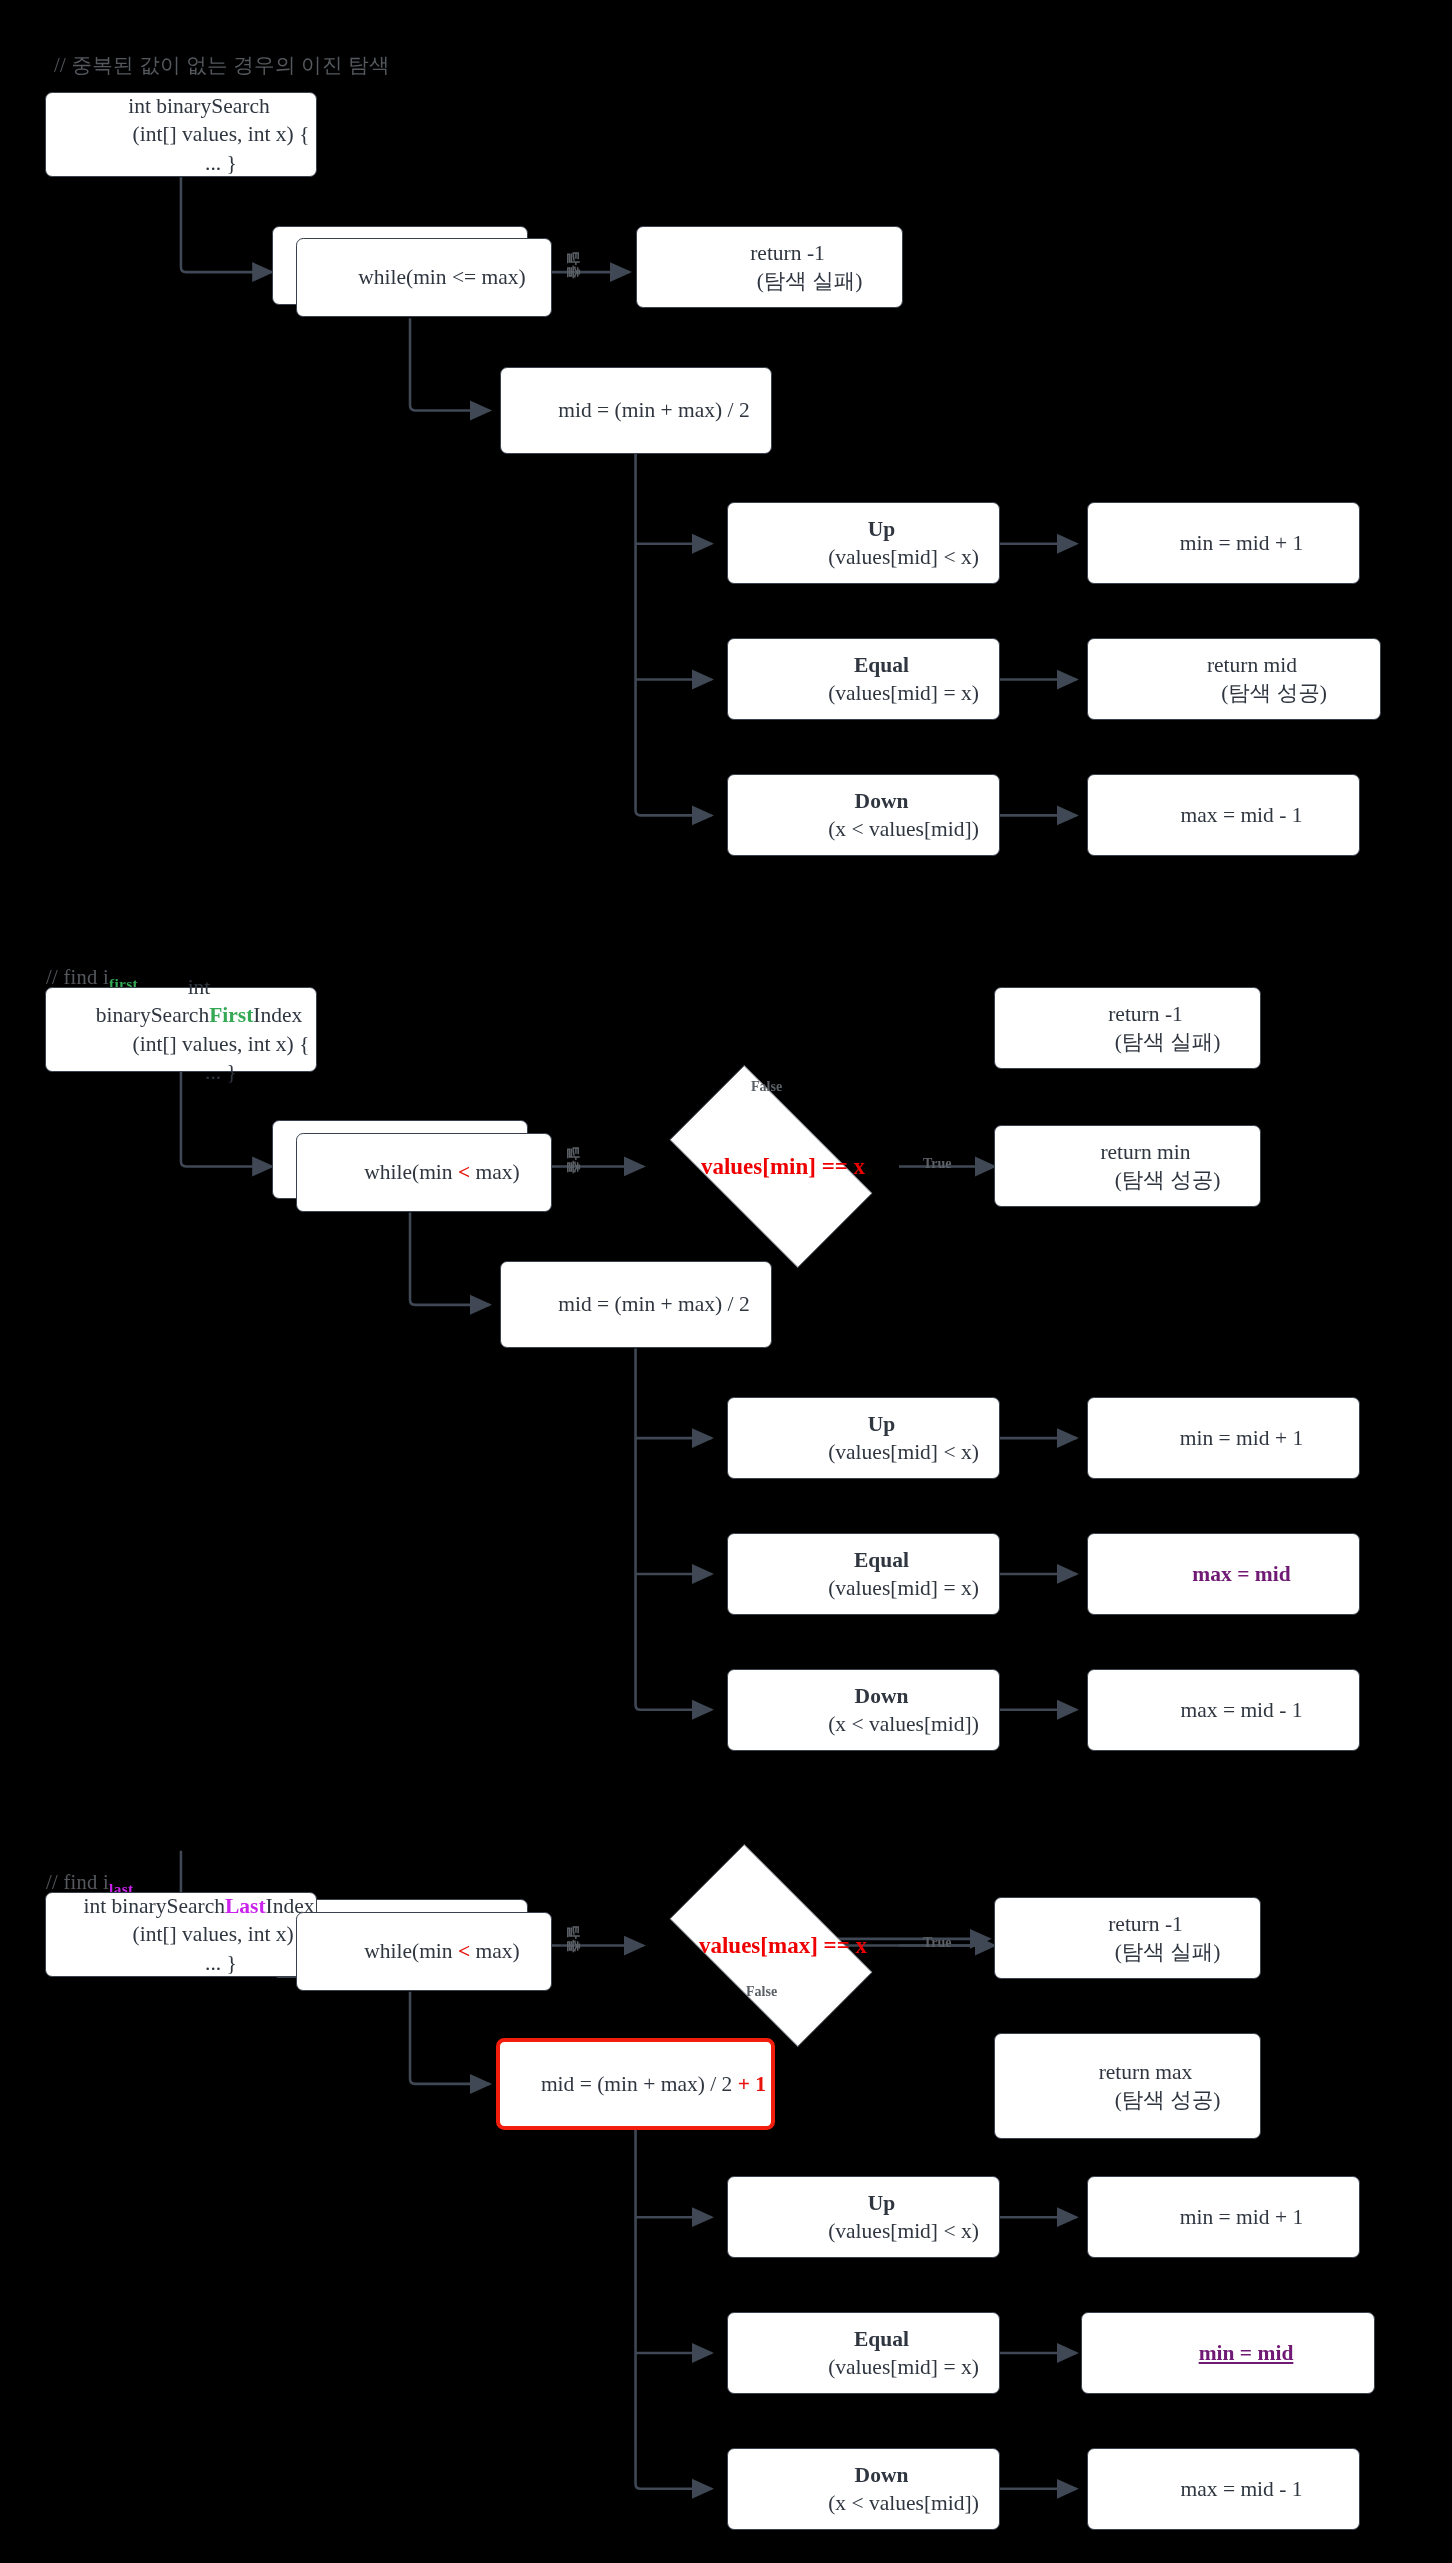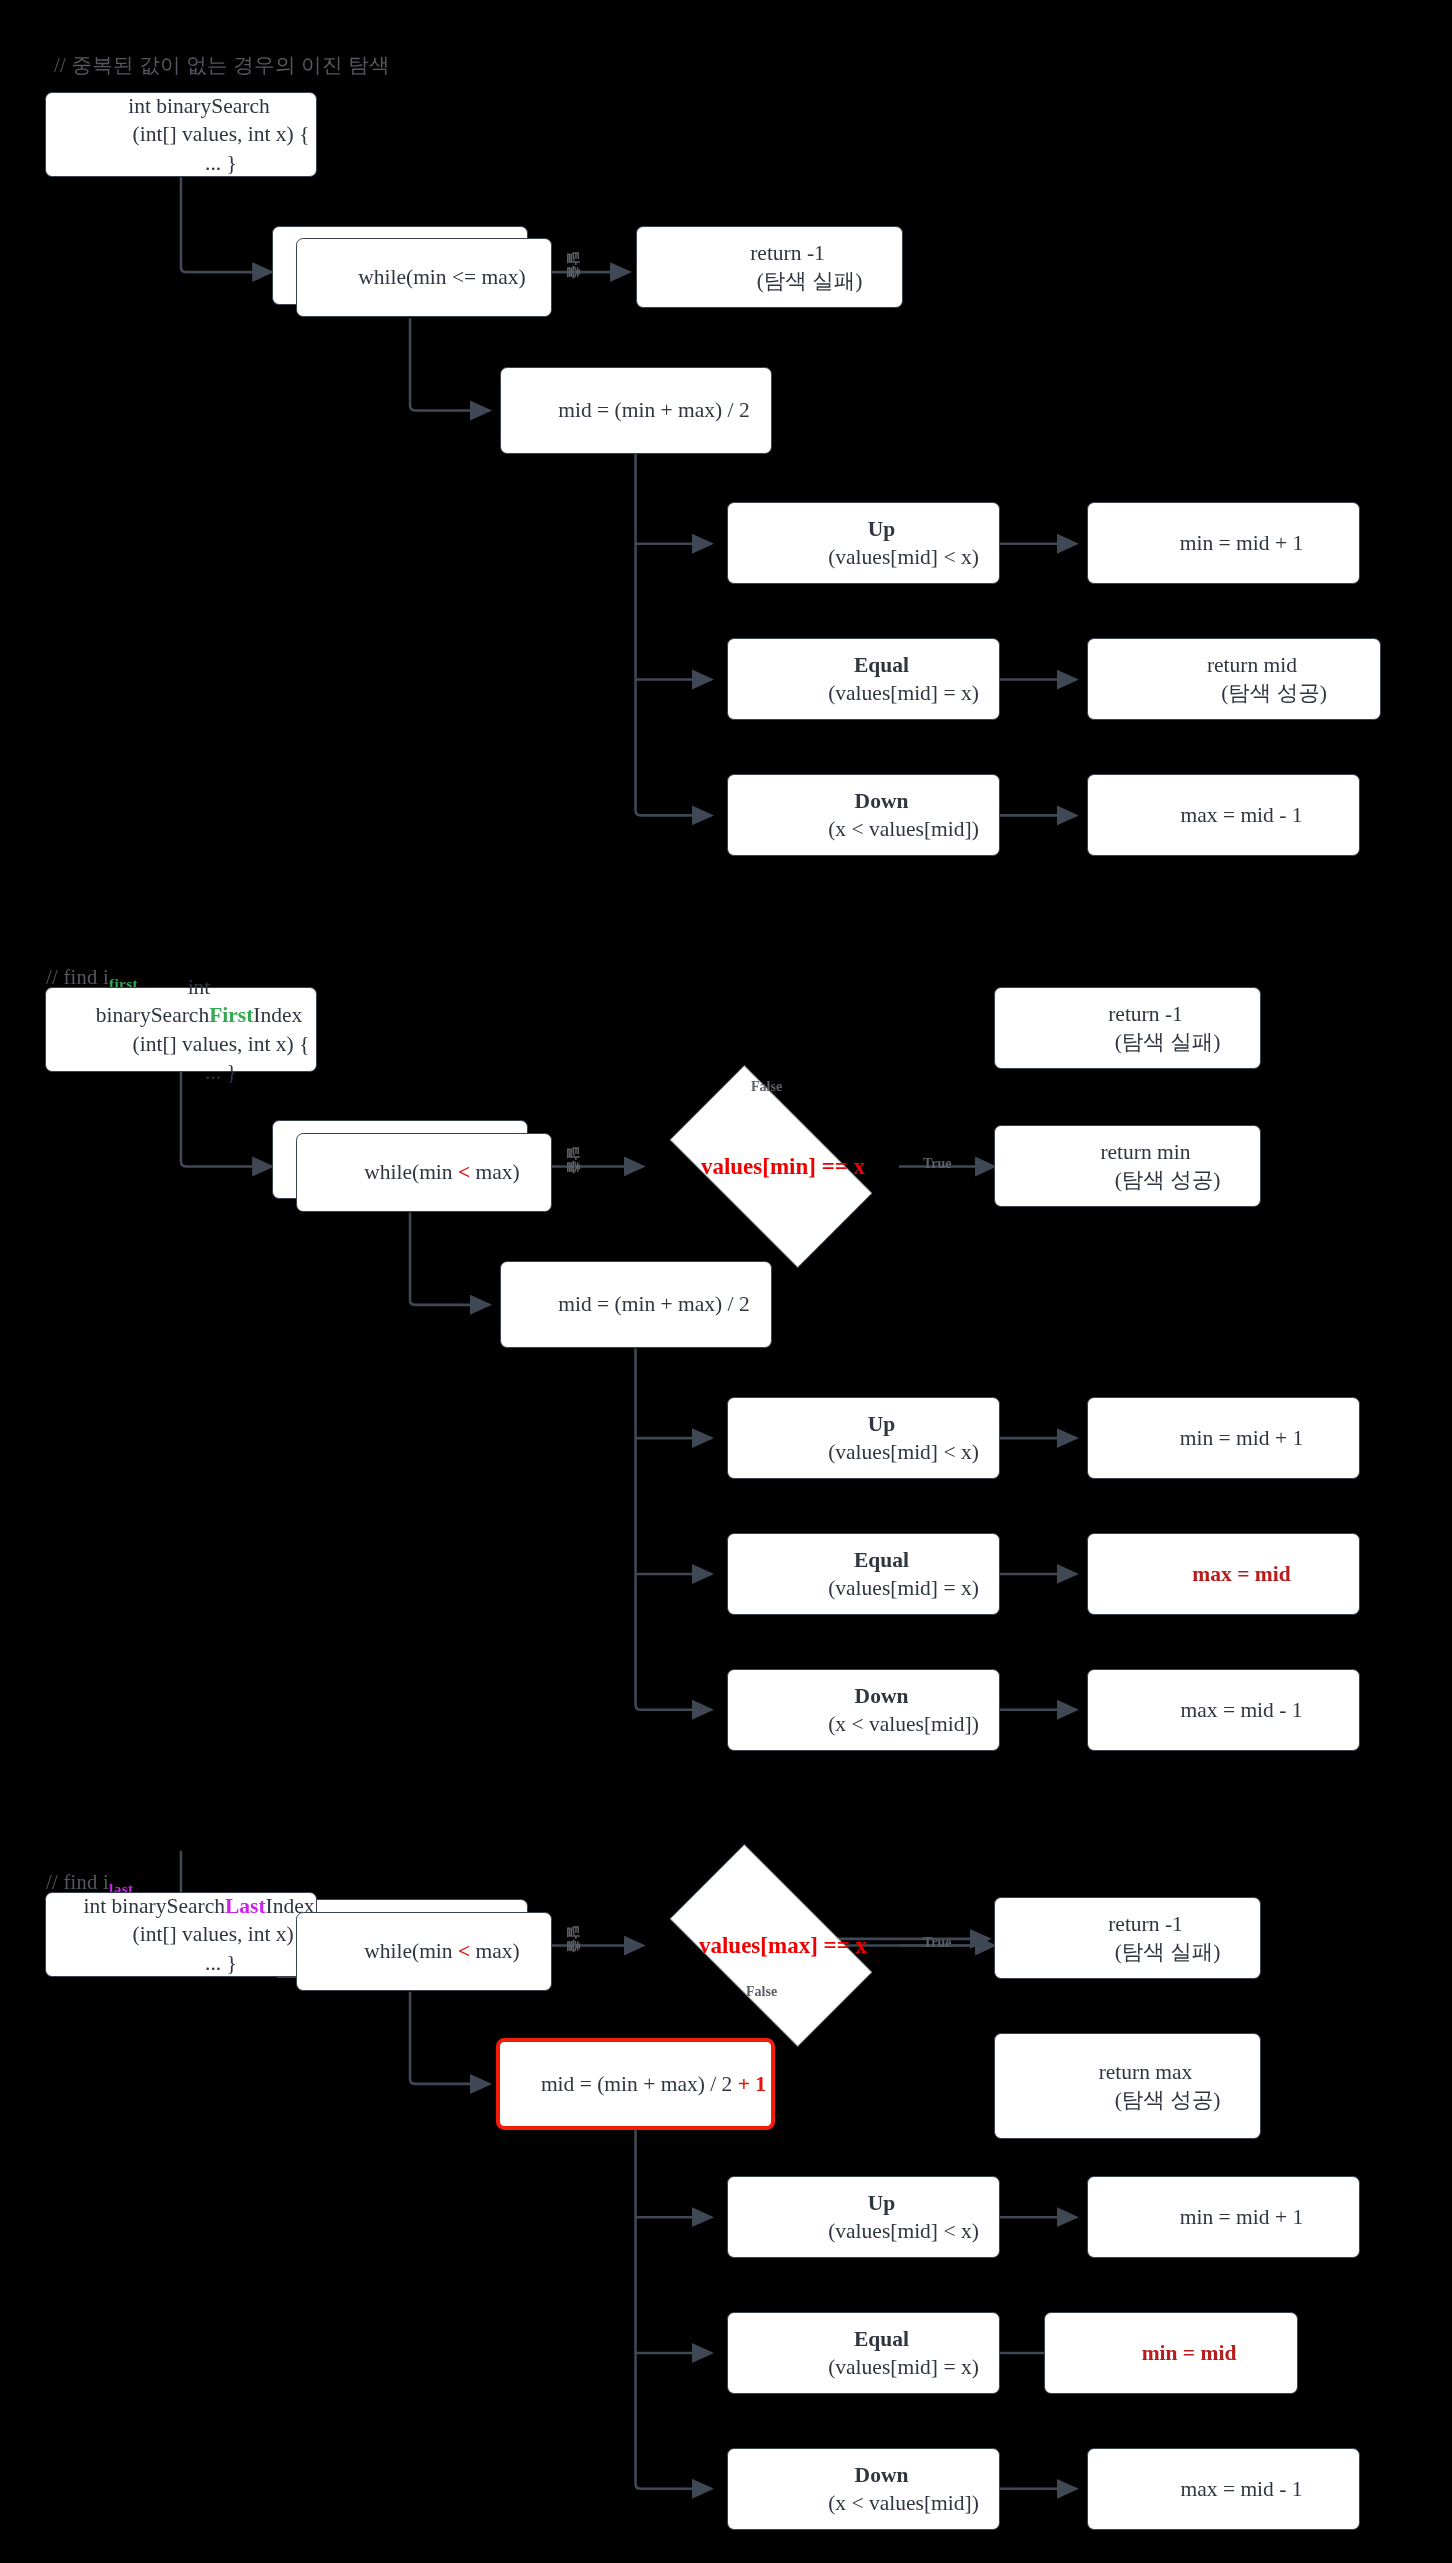"max = mid" .node.redtext { color: #b91c1c -> #701a75 }
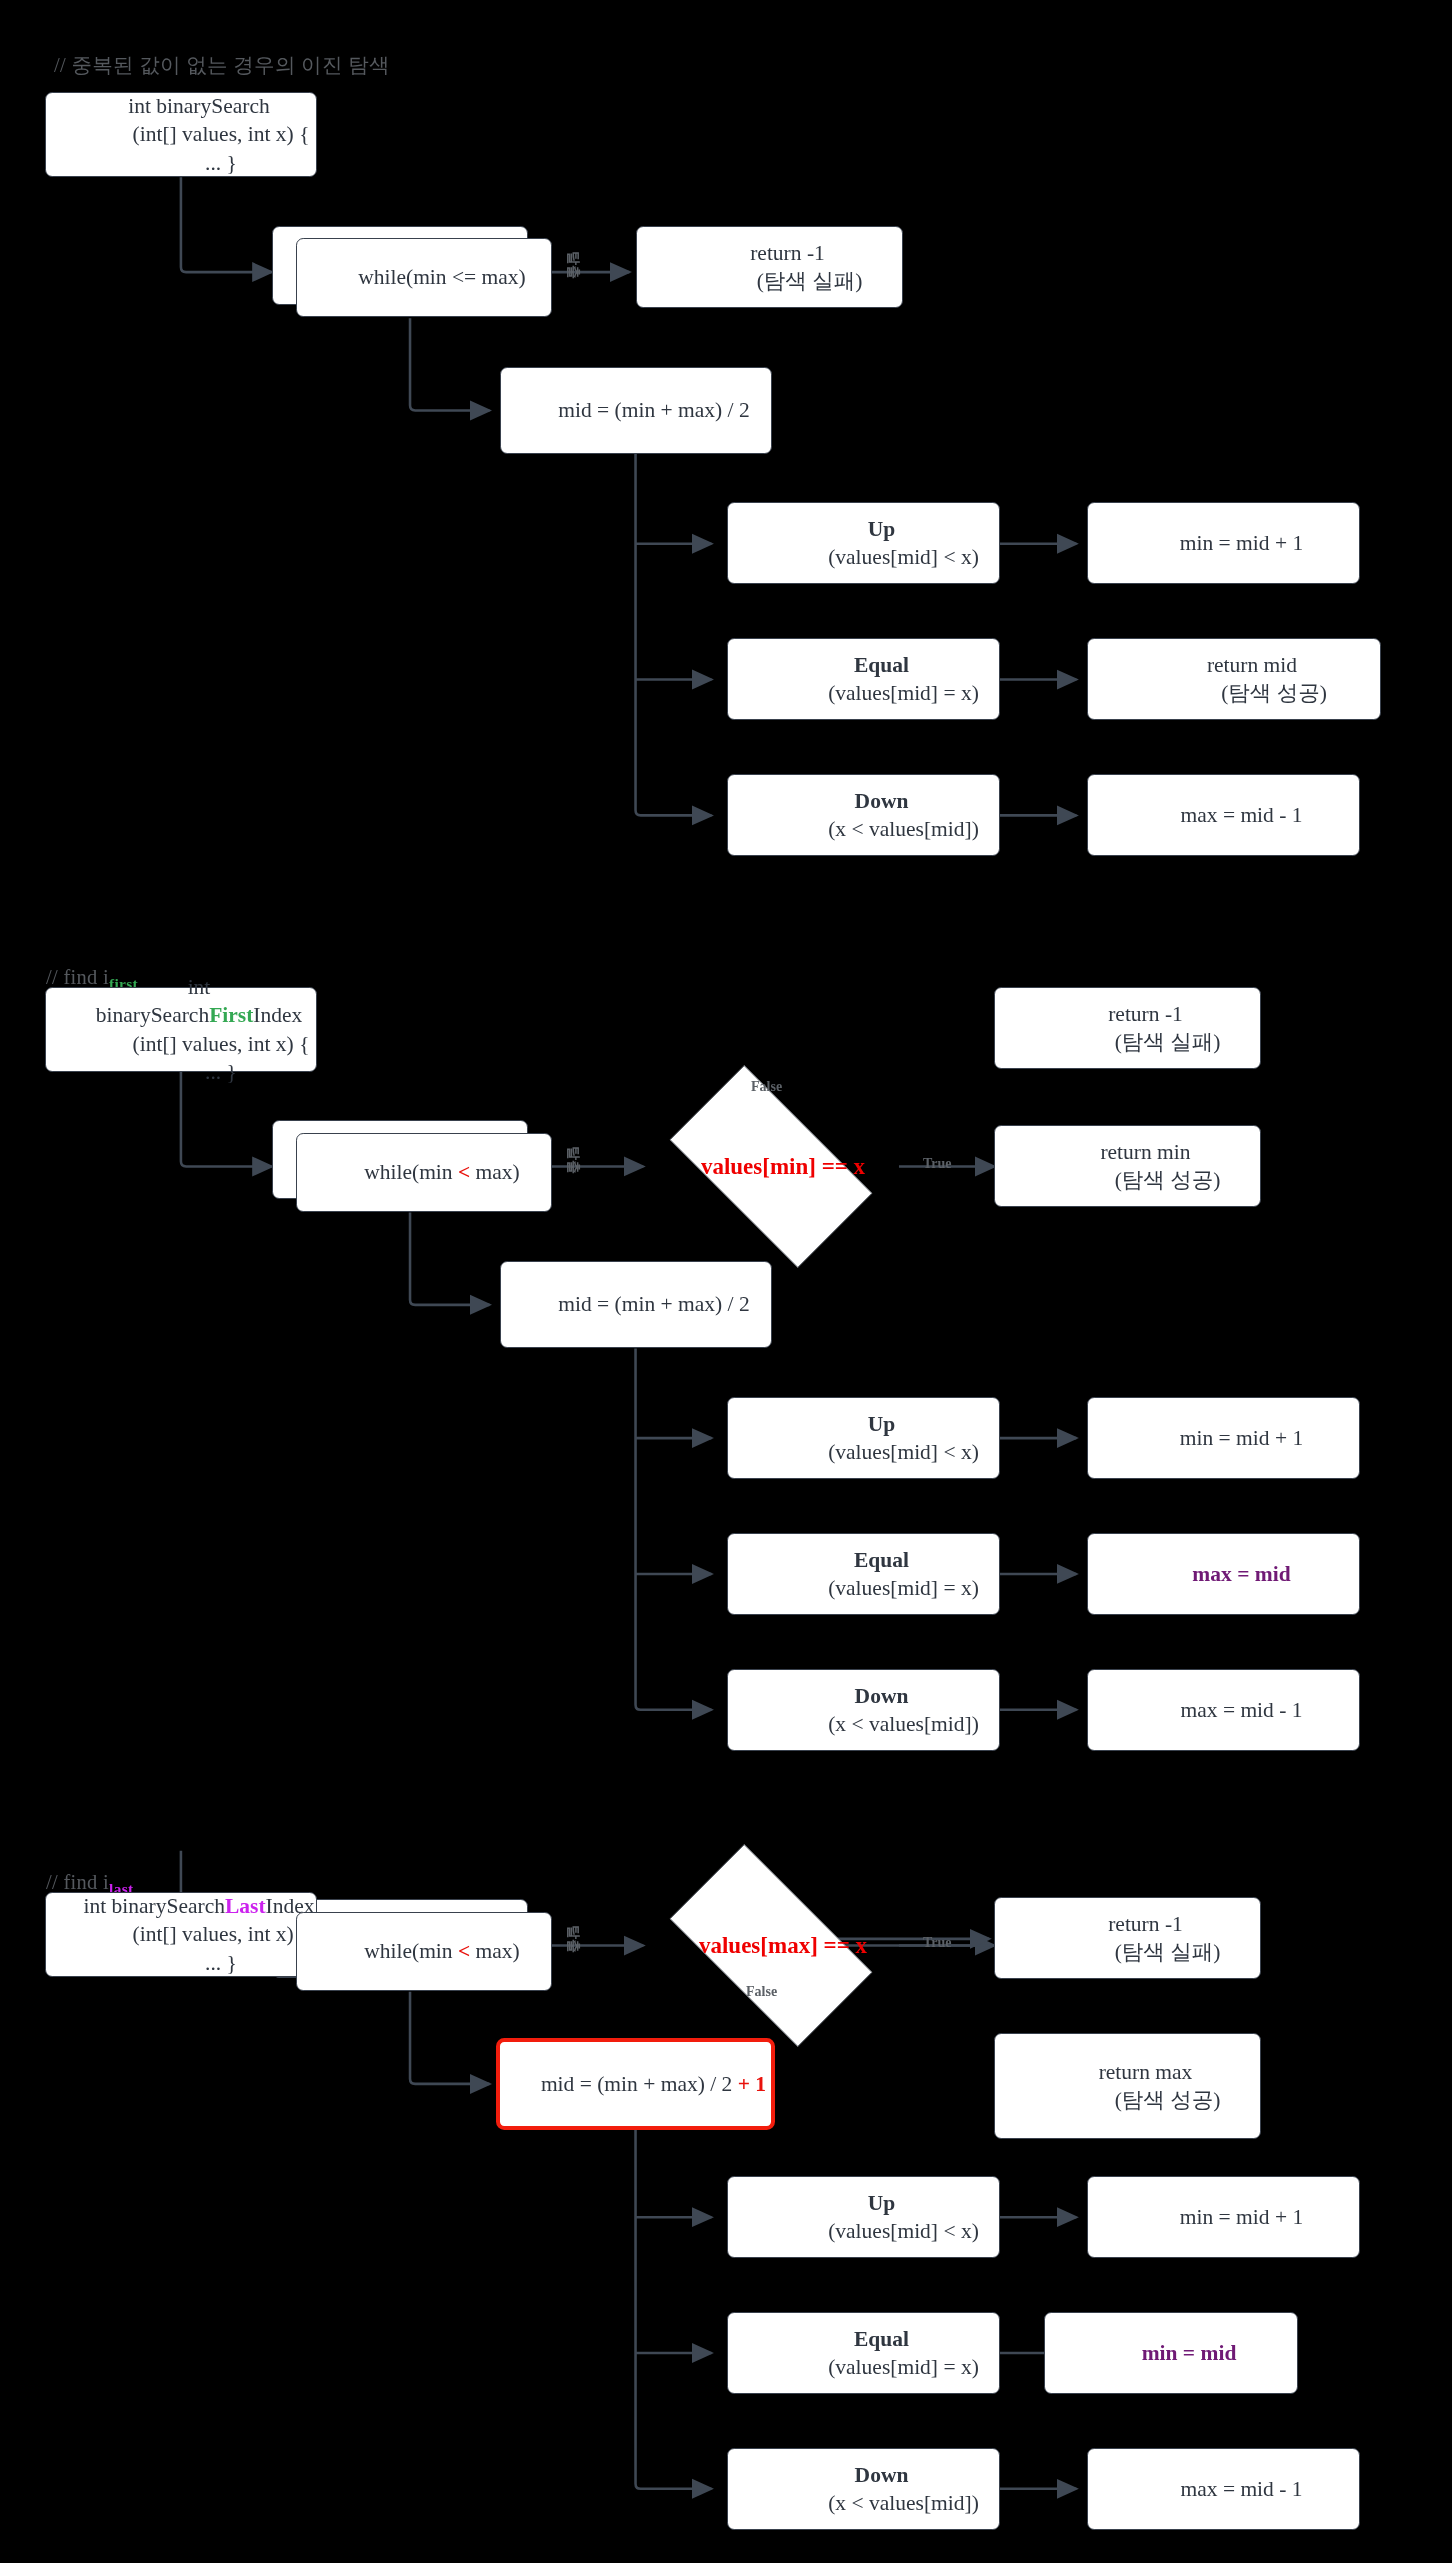"min = mid" div.node { left: 1044px -> 1081px; text-decoration: none -> underline; width: 254px -> 294px }
